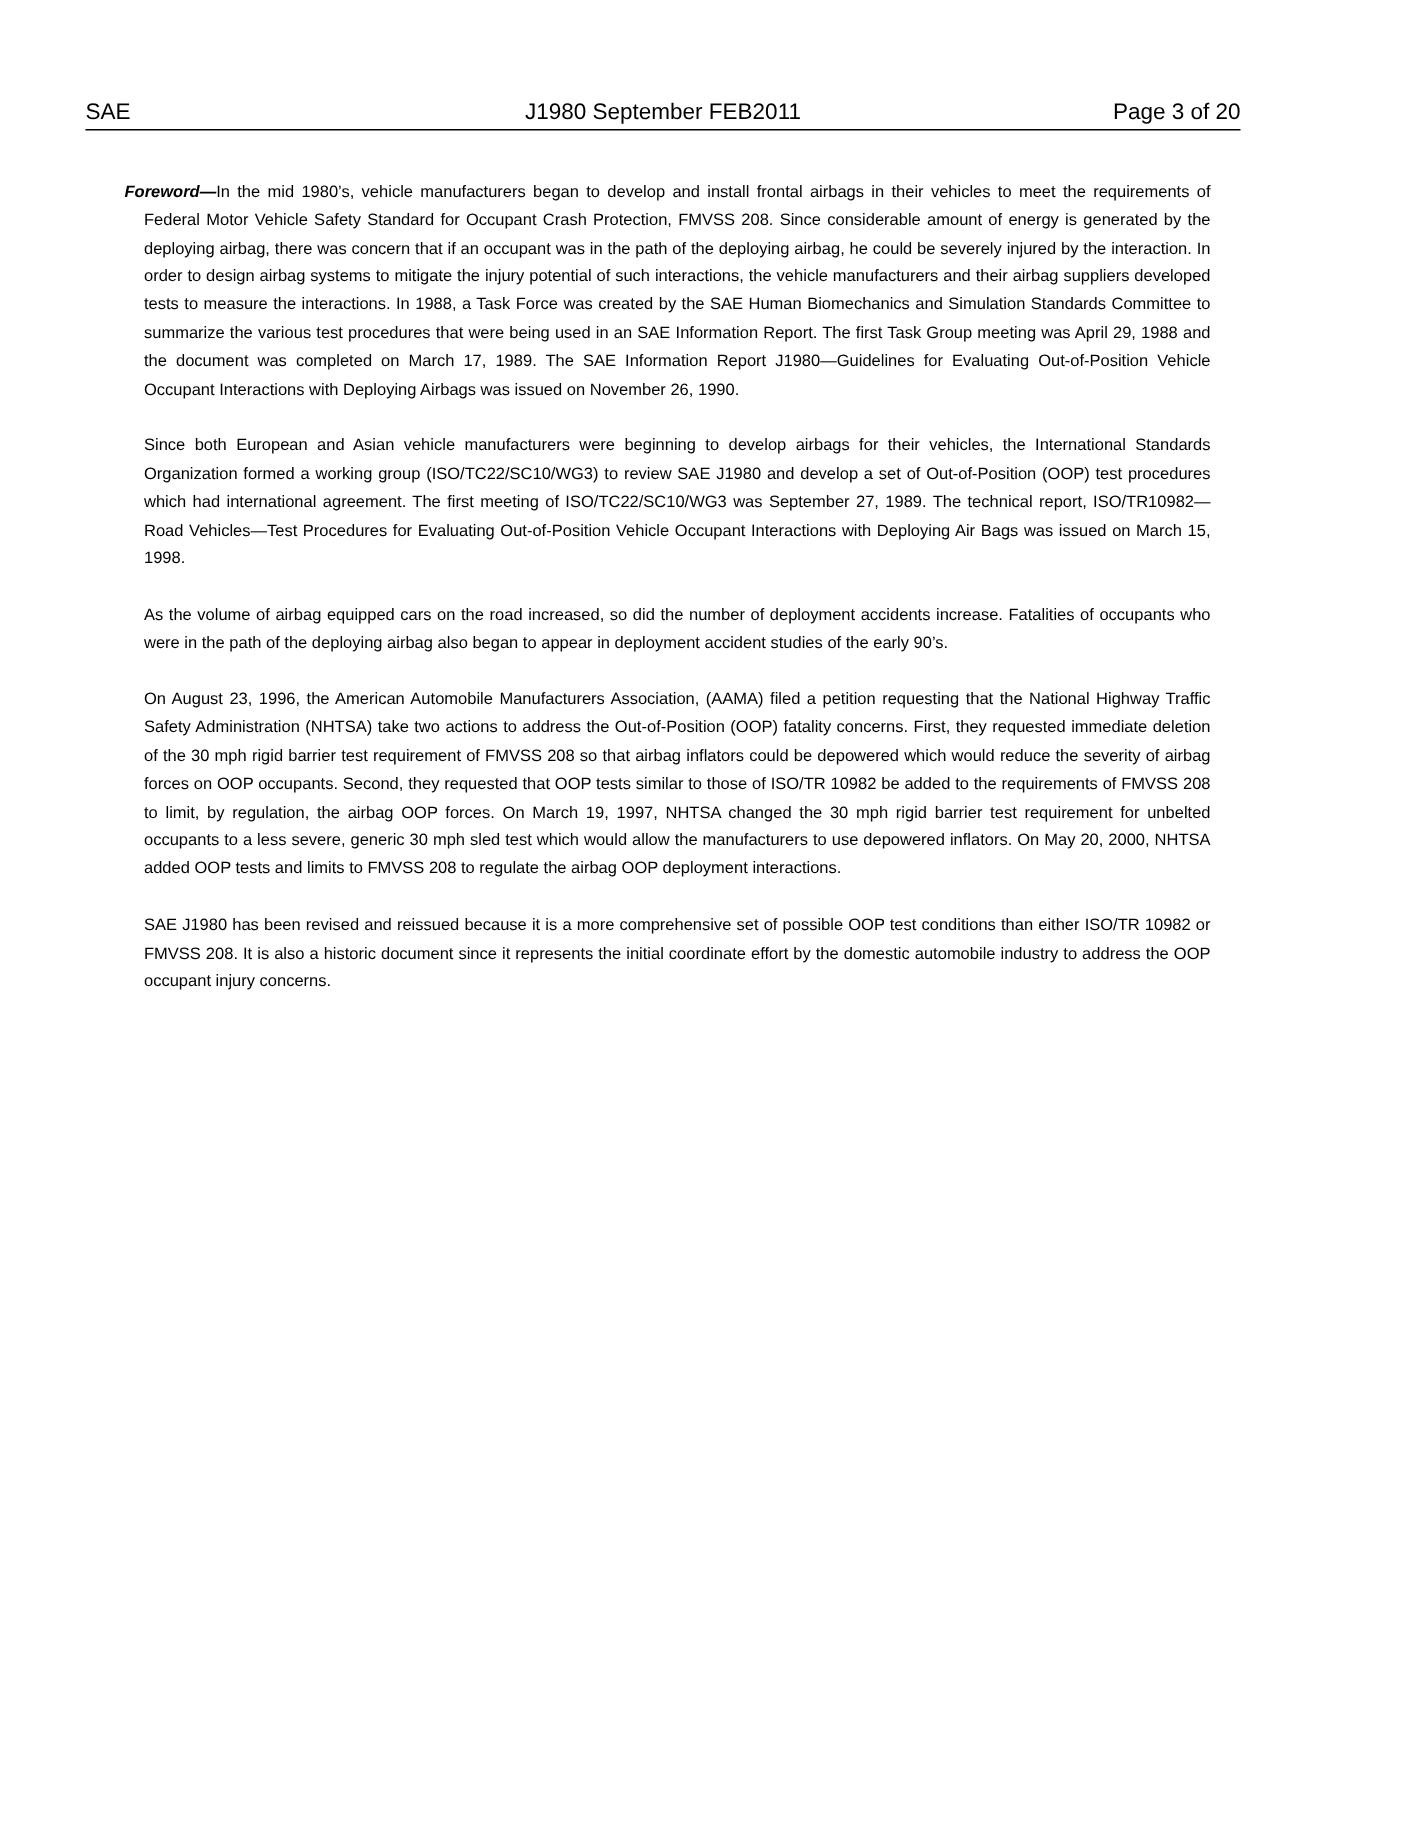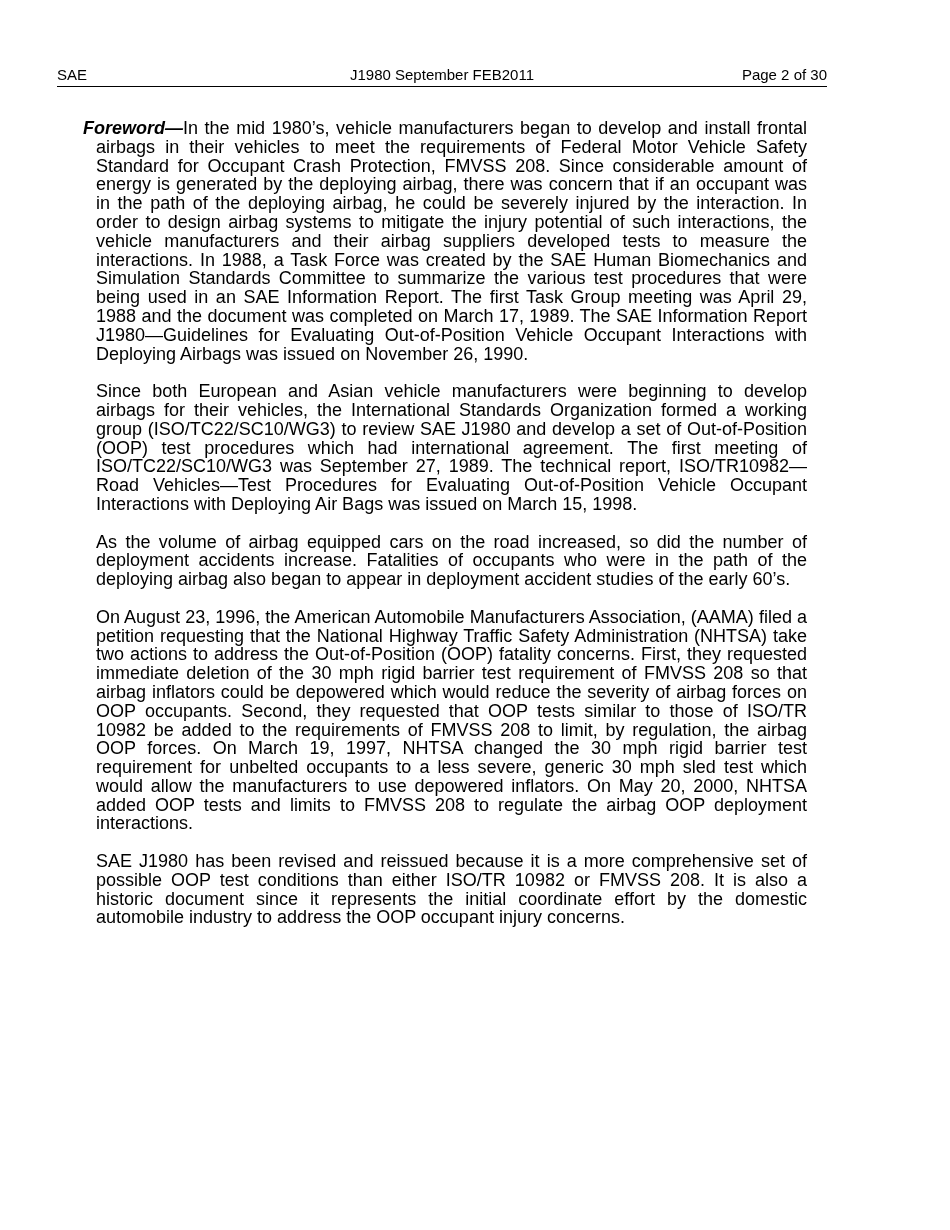"Page 2 of 30" span.hright { text: 2 of 30 -> 3 of 20 }
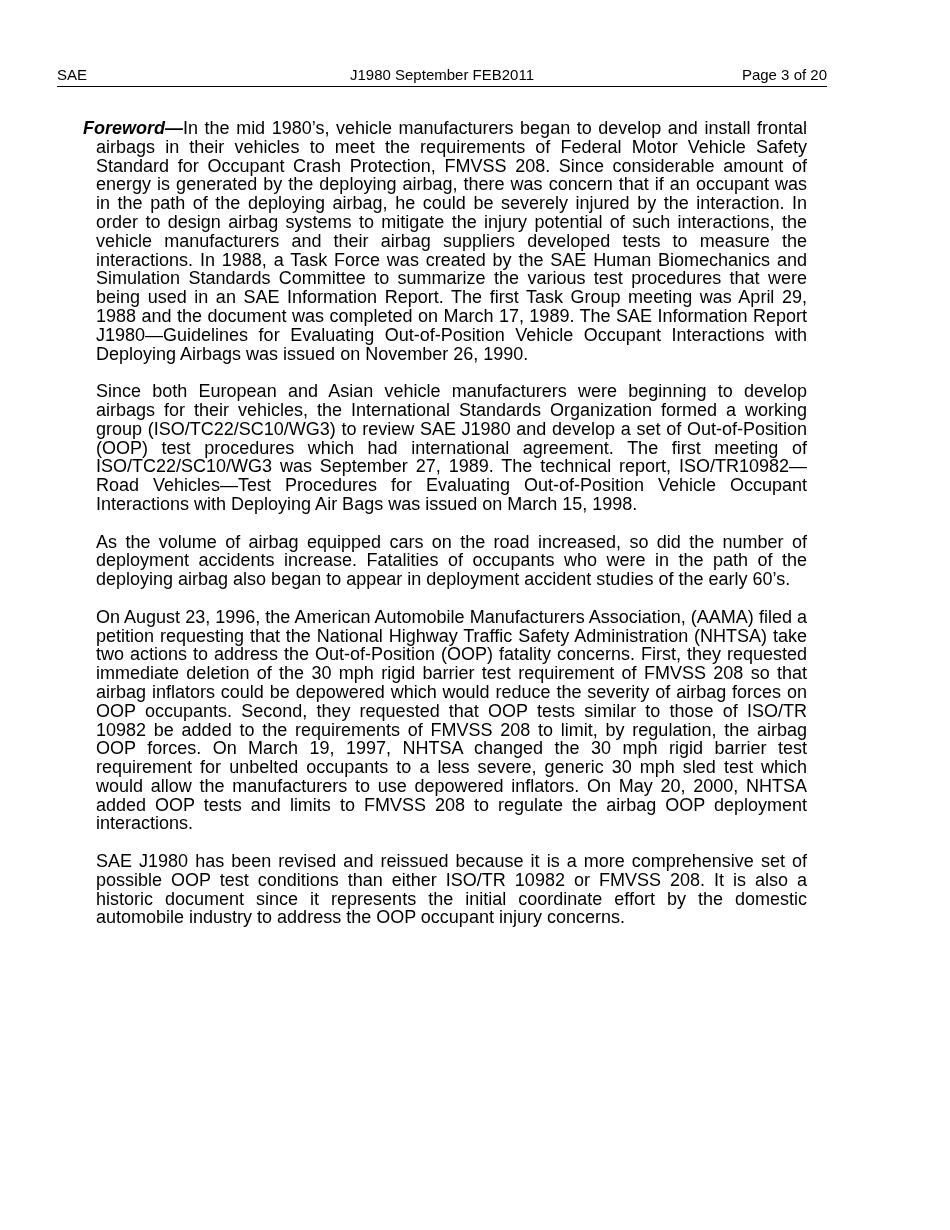"Foreword—In the mid 1980’s, vehicle" .doc-body { font-size: 18px -> 11px }
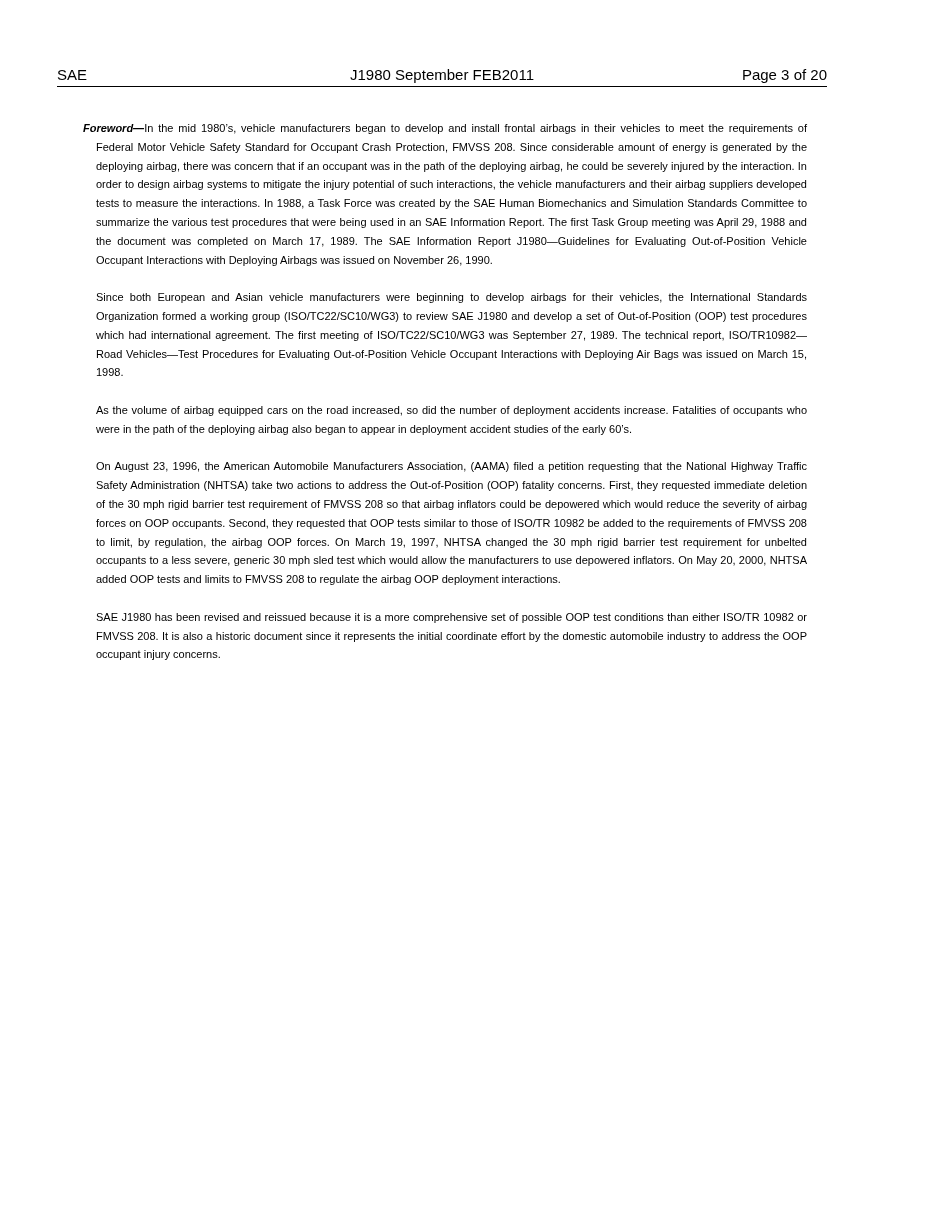"As the volume of airbag" p { text: 60’s -> 90’s }
